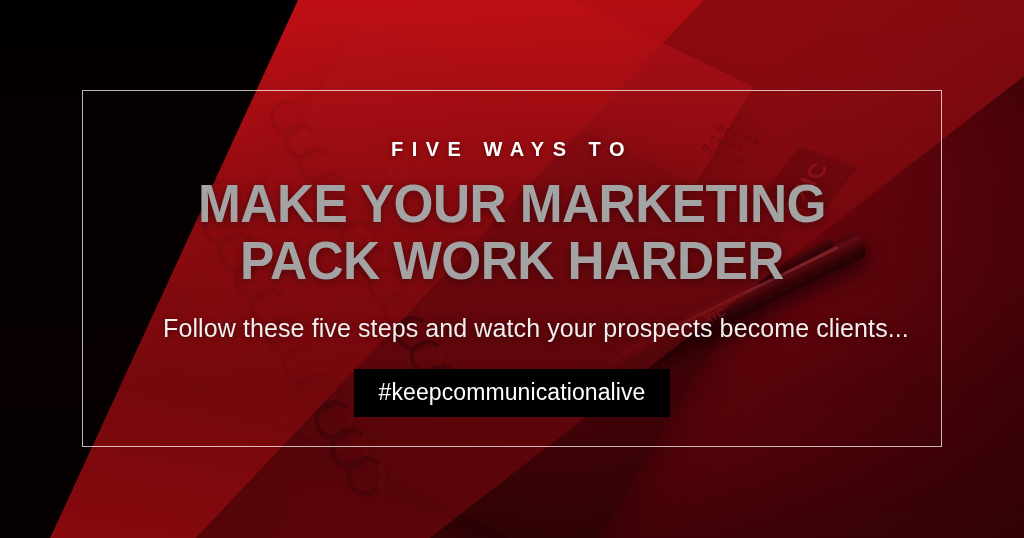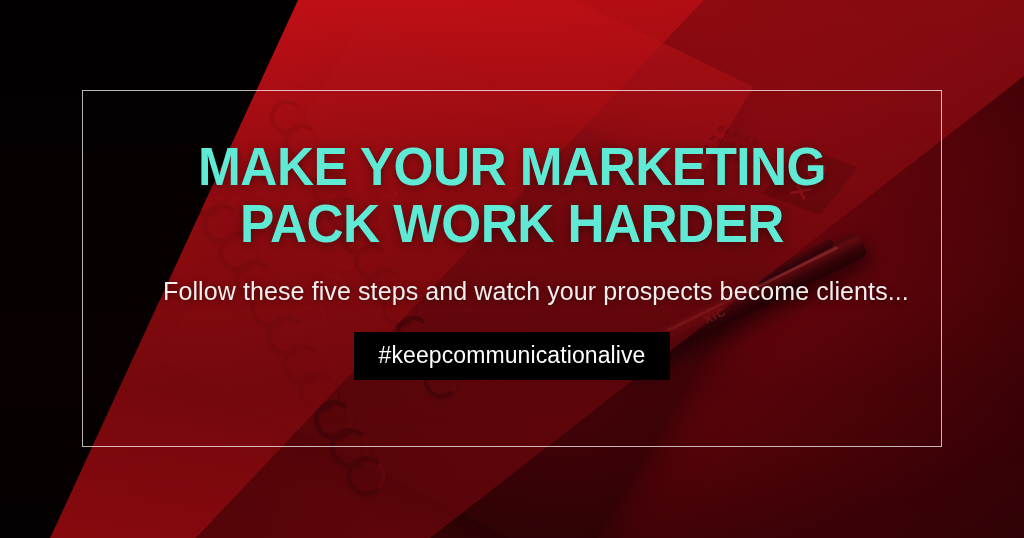"FIVE WAYS TO" p.eyebrow { html: none -> <p>FIVE WAYS TO</p> }
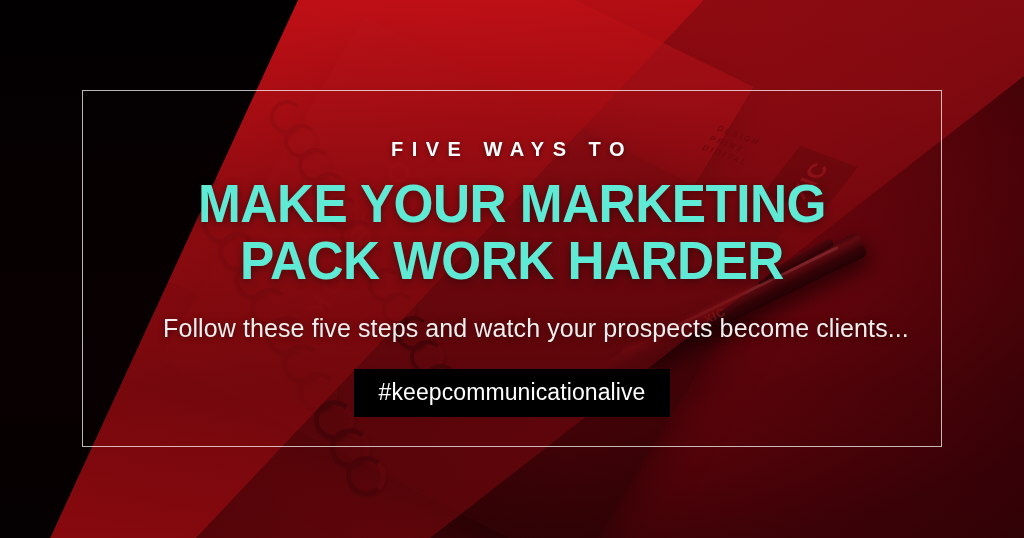"MAKE YOUR MARKETING" .headline { color: #5eead4 -> #a3a3a3 }
